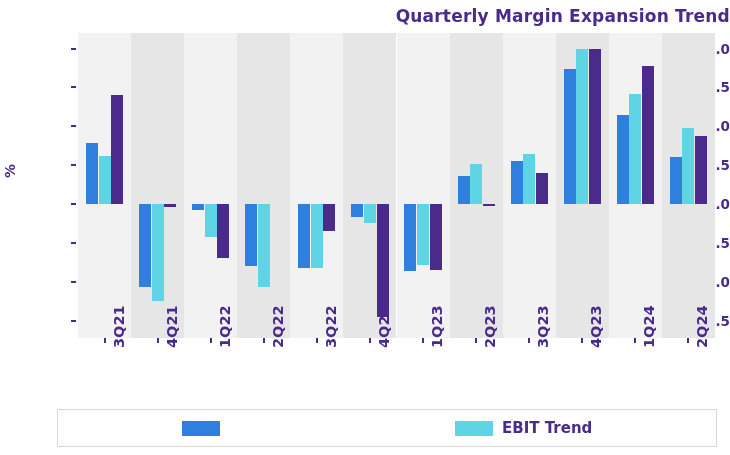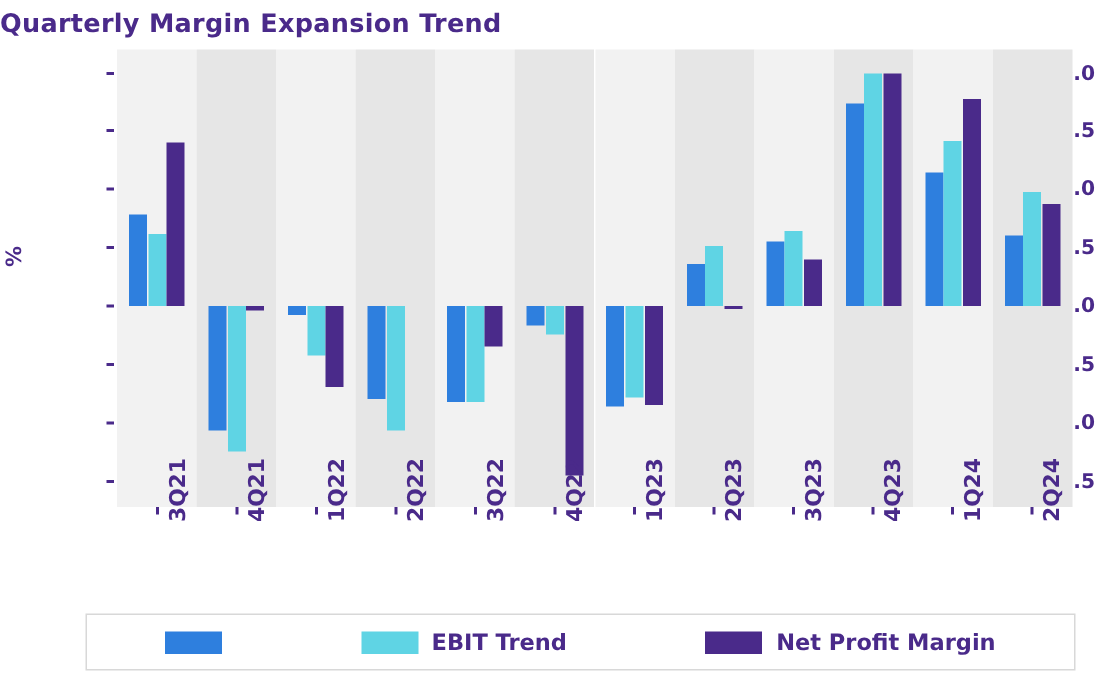"Quarterly Margin Expansion Trend" #chart-title { text-align: left -> right }
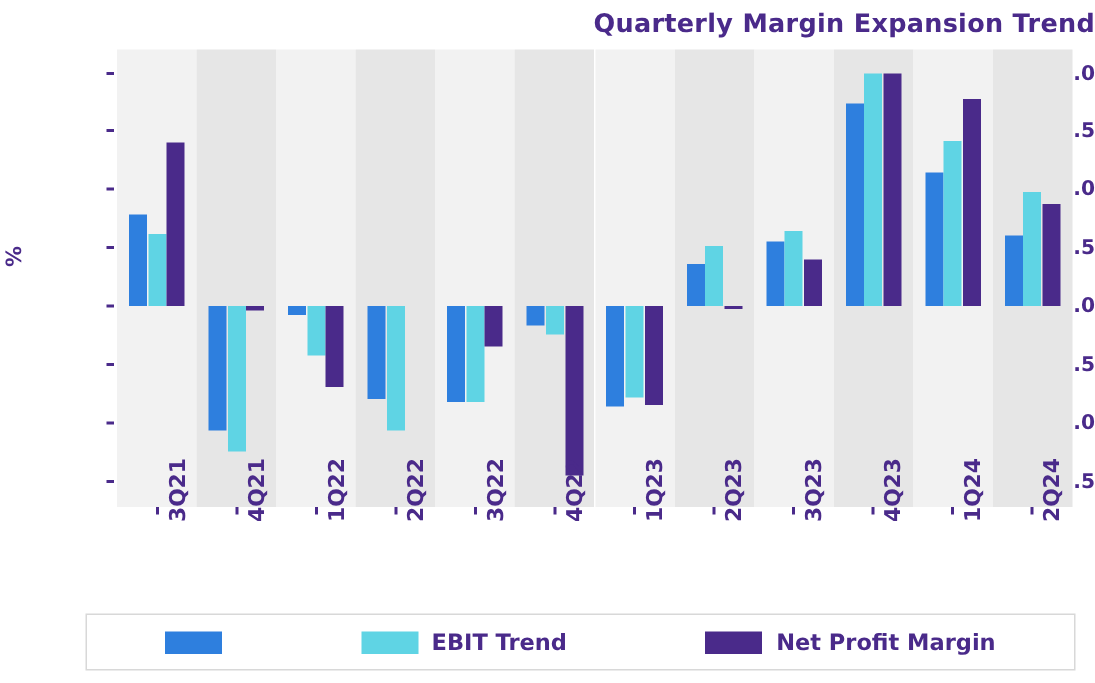"Net Profit Margin" div.legend-item { html: <div> <span></span> <span>Net Profit Margin</span> </div> -> none }
